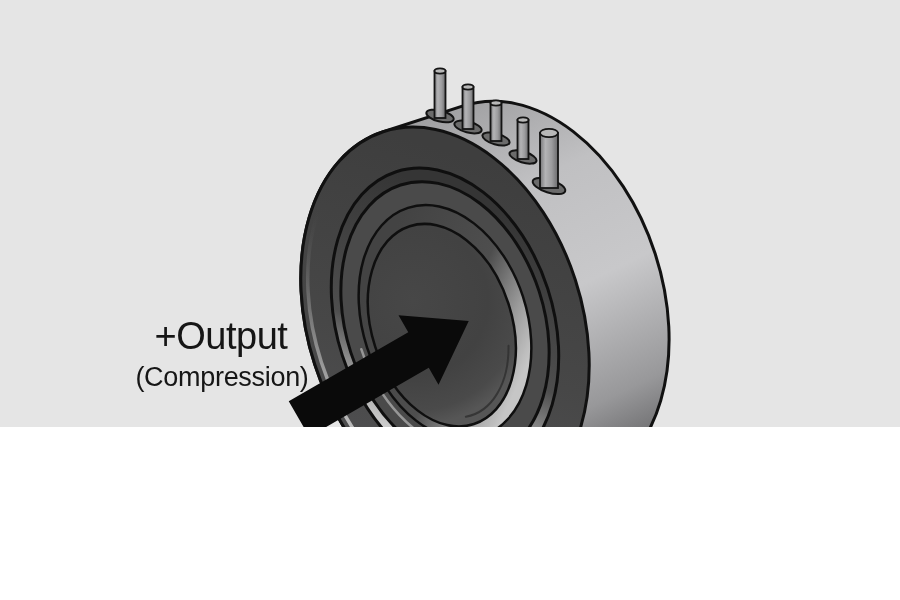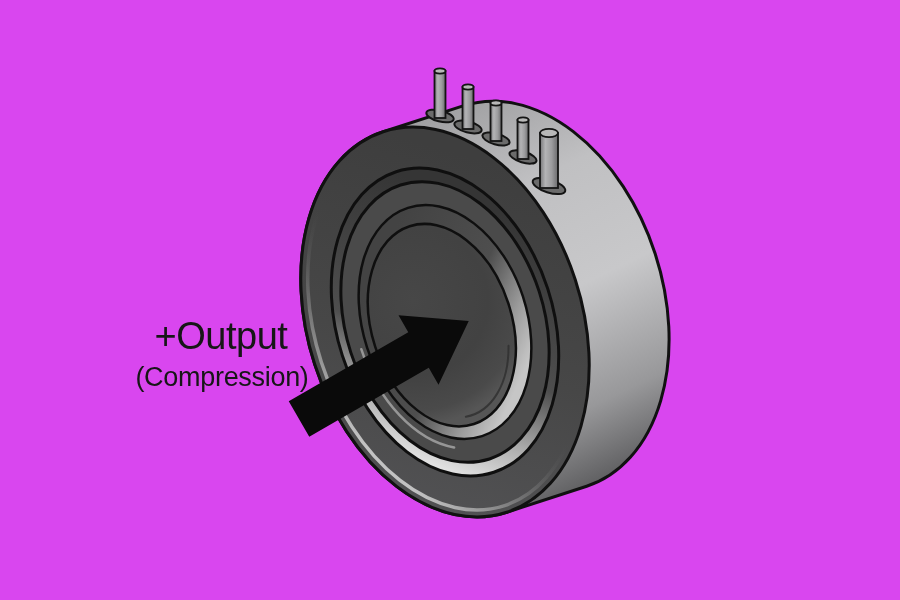"+Output" .stage { background: #d946ef -> #e5e5e5; height: 600px -> 427px }
